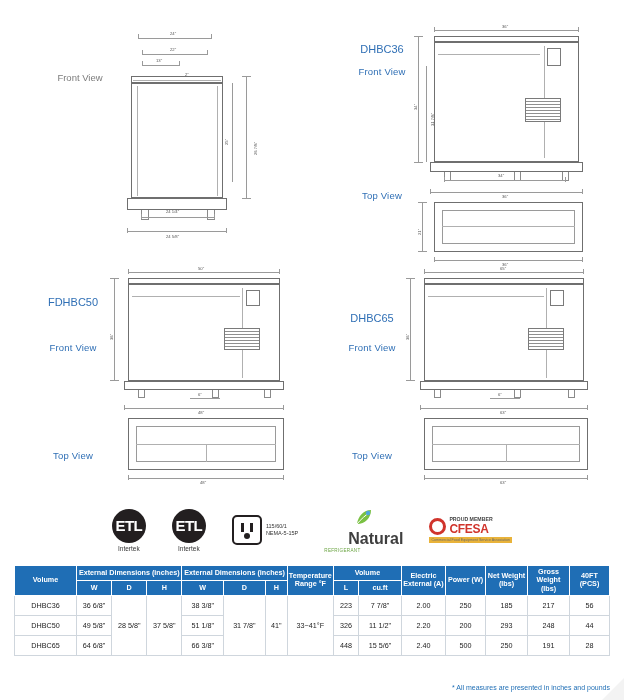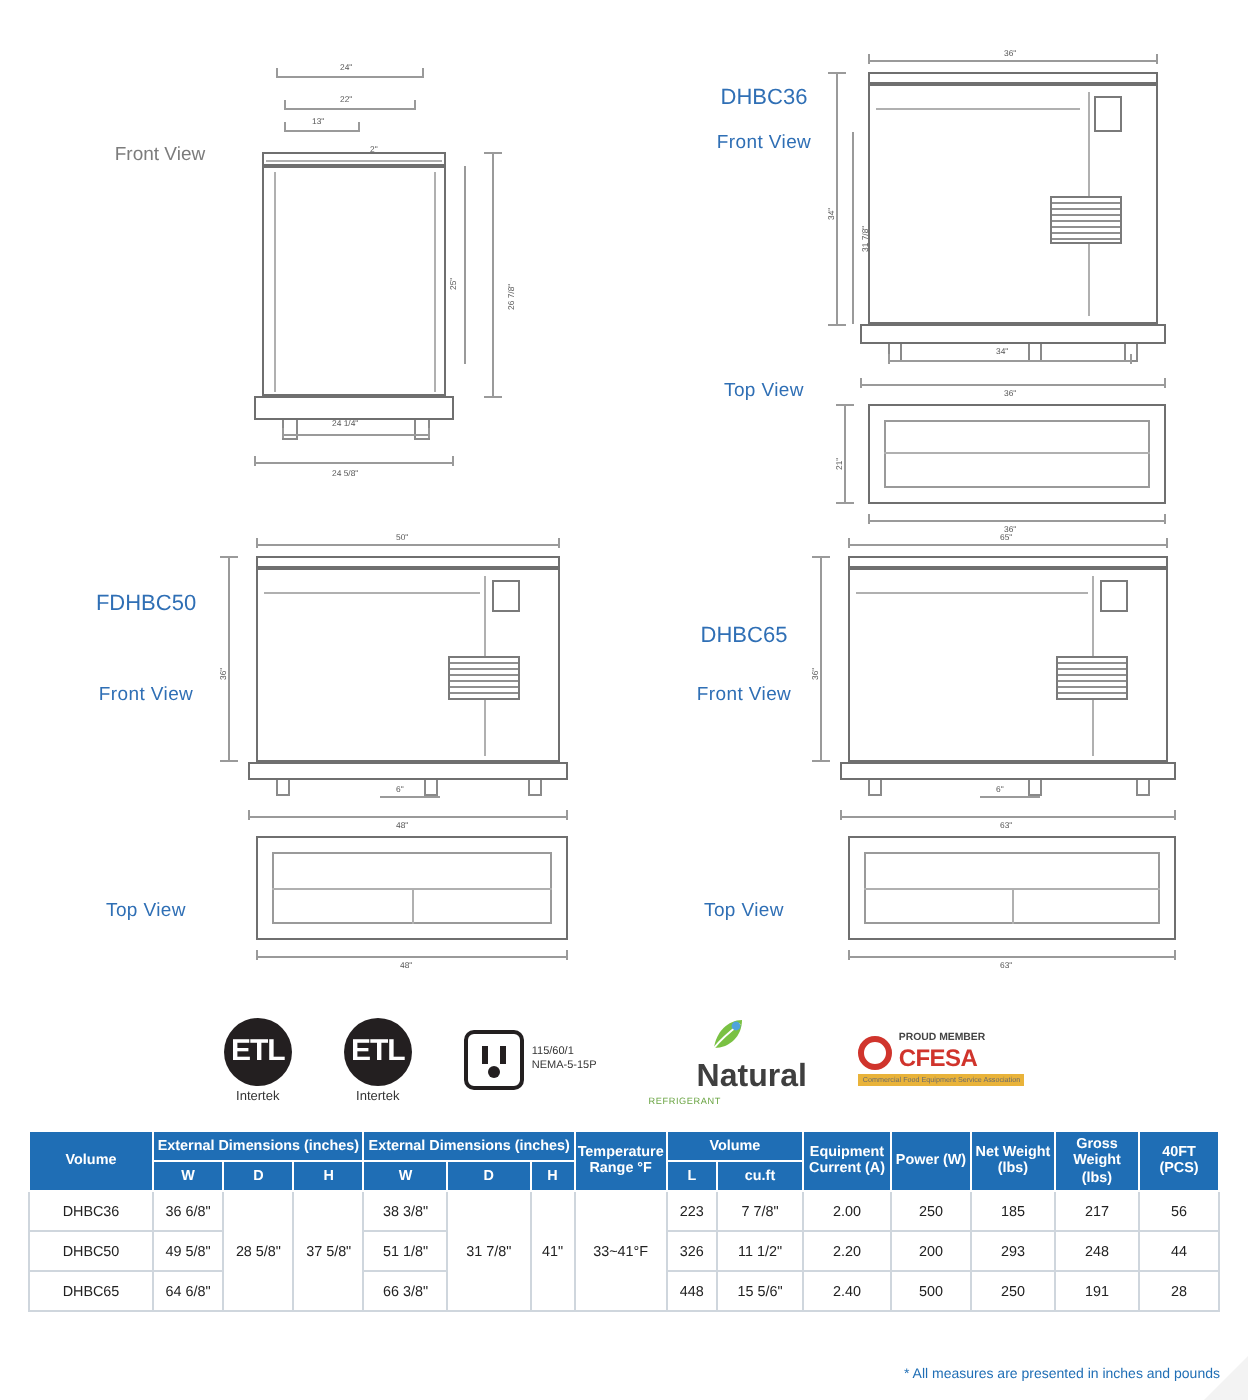"Equipment Current (A)" th { text: Equipment Current -> Electric External }
